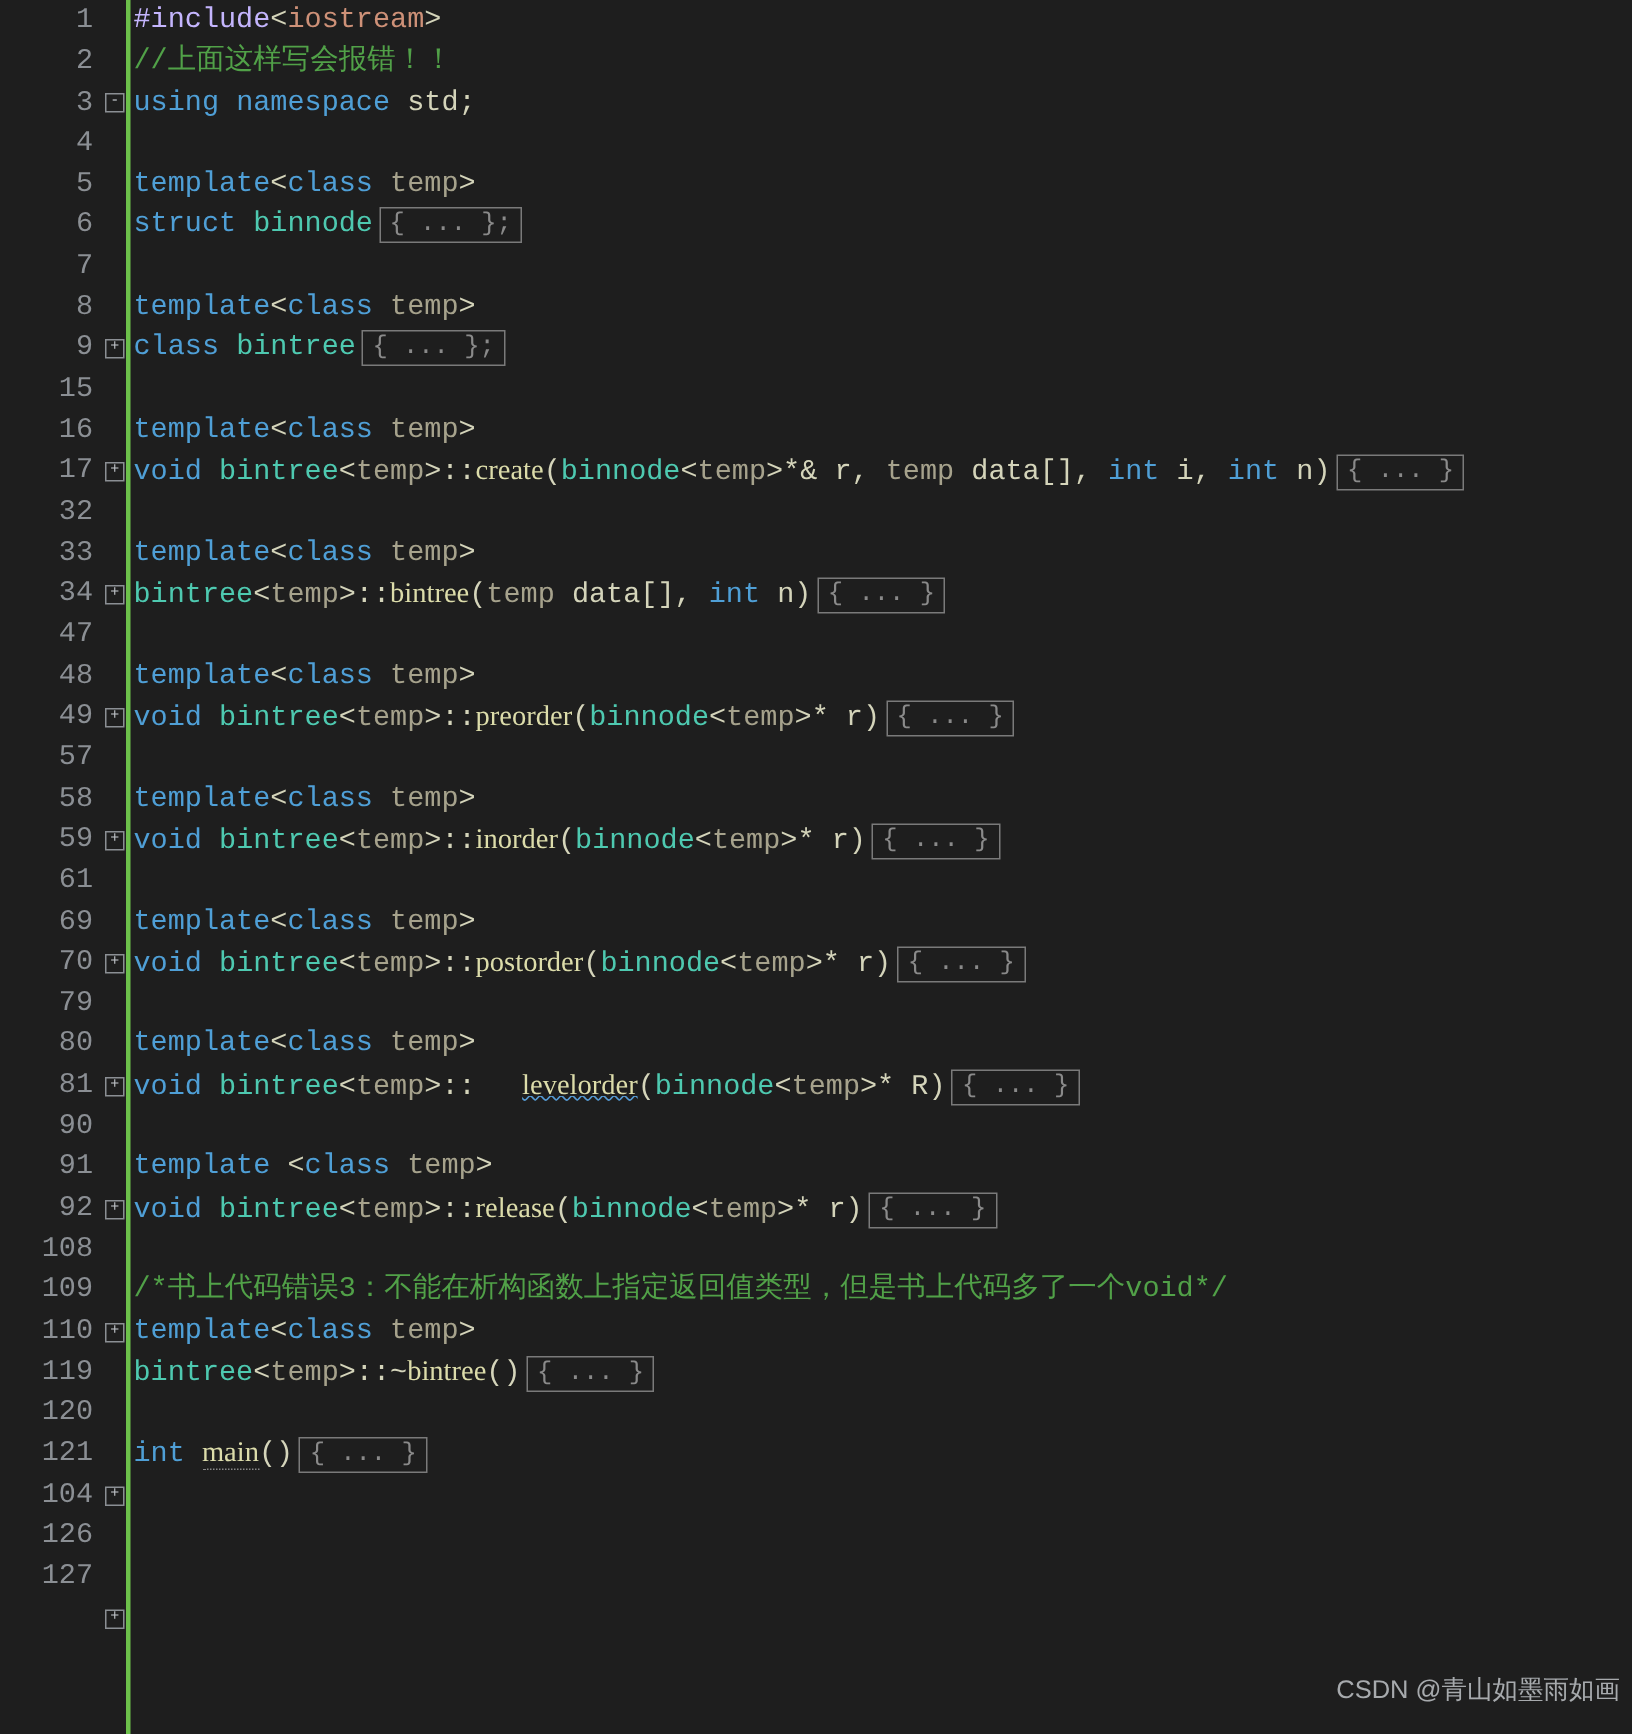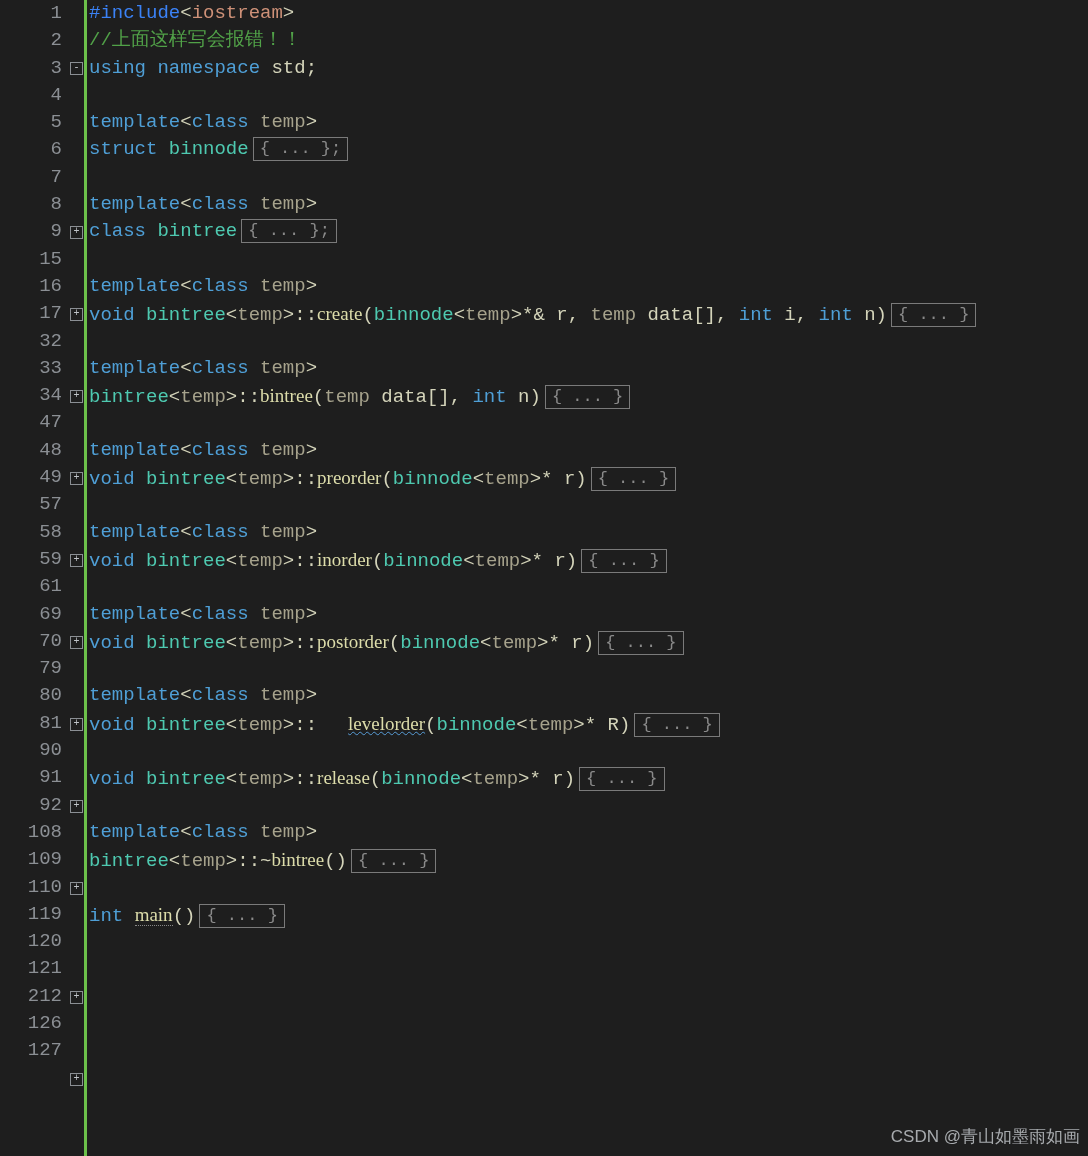"#include" .pre { color: #3b82f6 -> #c4b5fd }
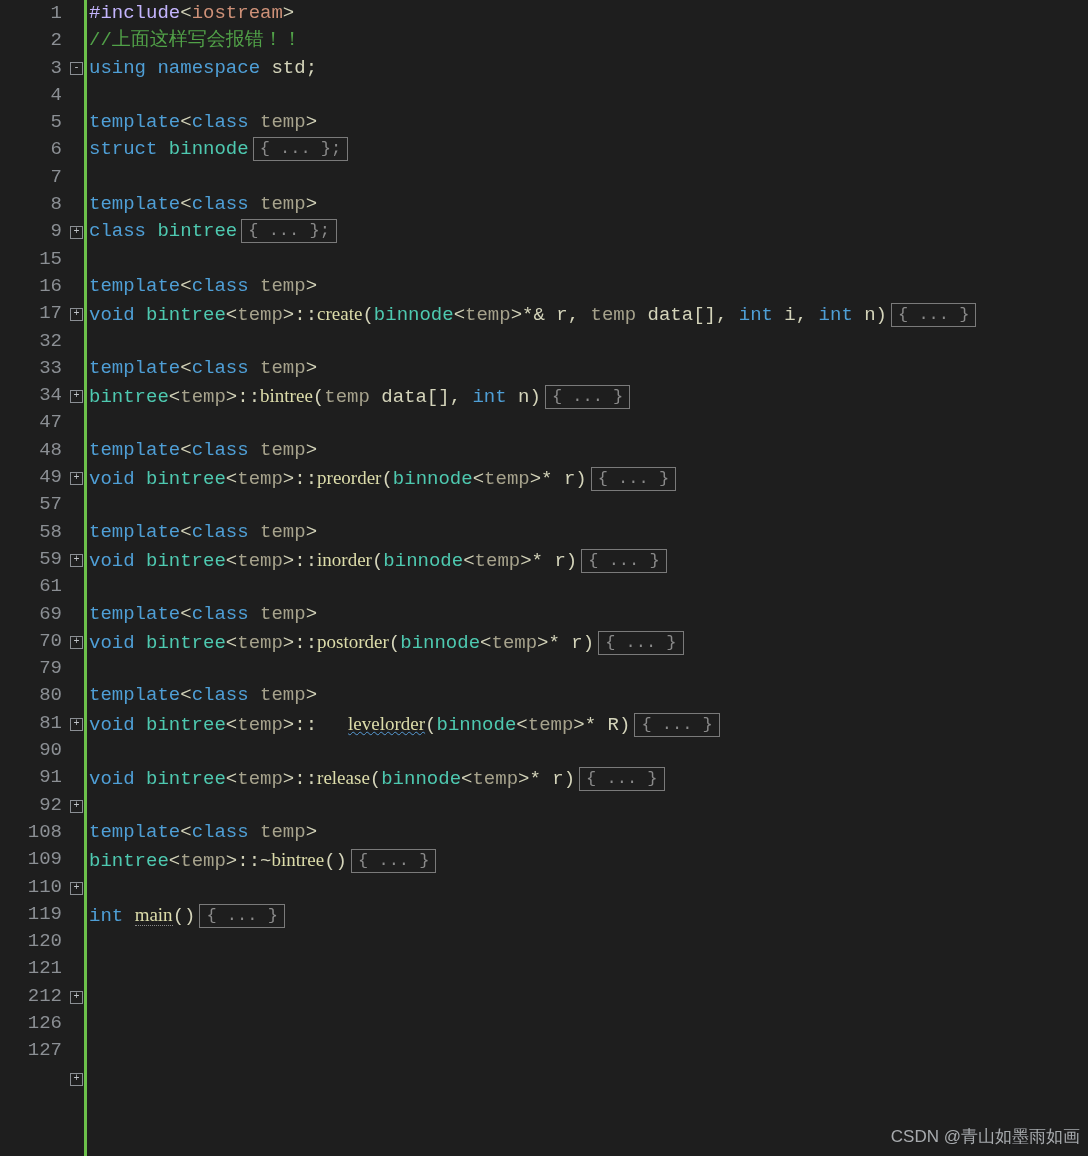"template <class temp>" div.line { html: none -> <div><span>template</span> <span>&lt;</span><span>class</span> <span>temp</span><span>&gt;</span></div> }
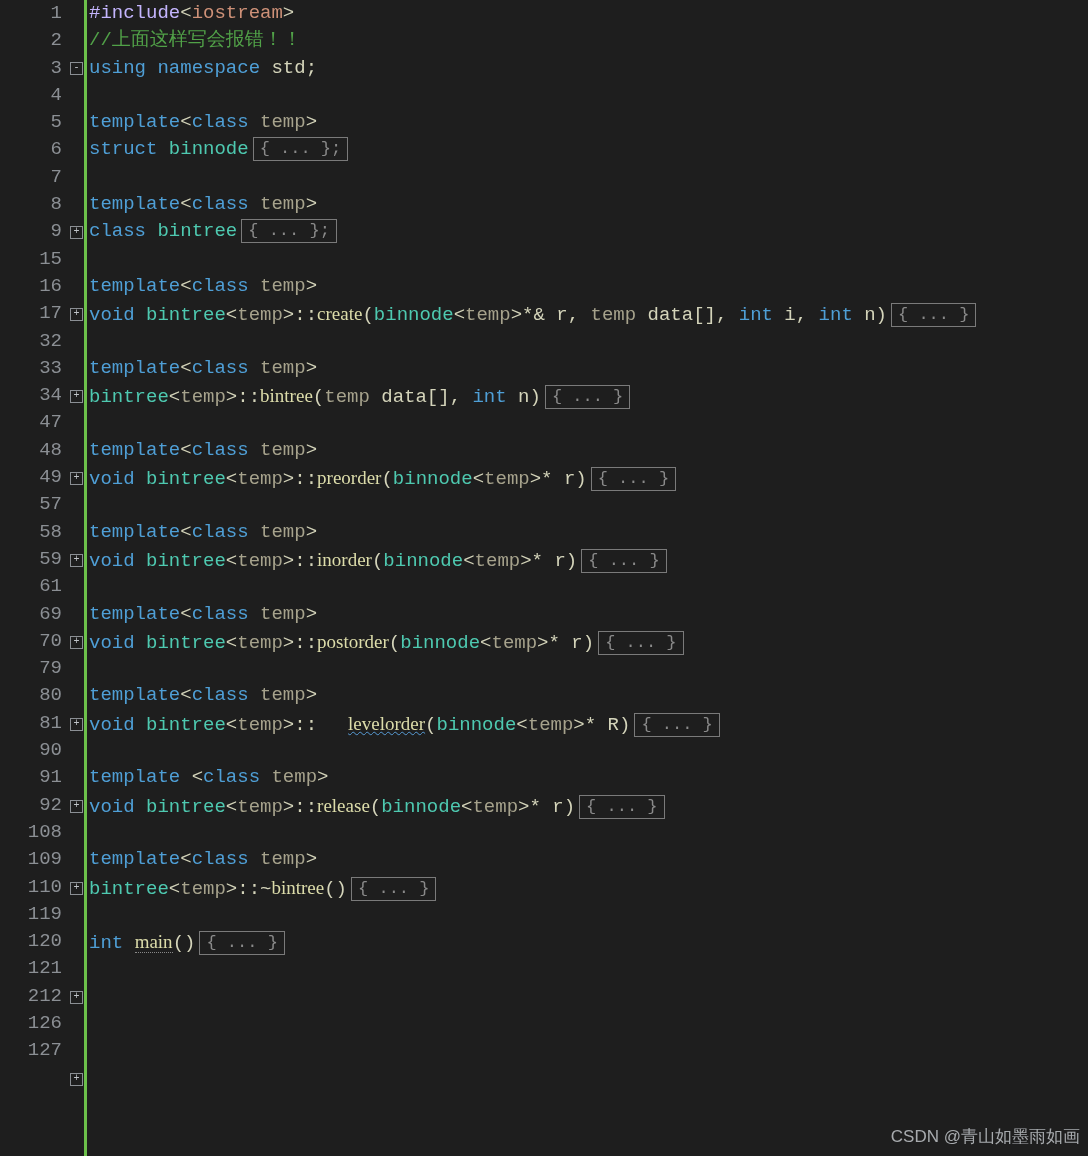"/*书上代码错误3：不能在析构函数上指定返回值类型，但是书上代码多了一个void" div.line { html: none -> <div><span>/*书上代码错误3：不能在析构函数上指定返回值类型，但是书上代码多了一个void*/</span></div> }
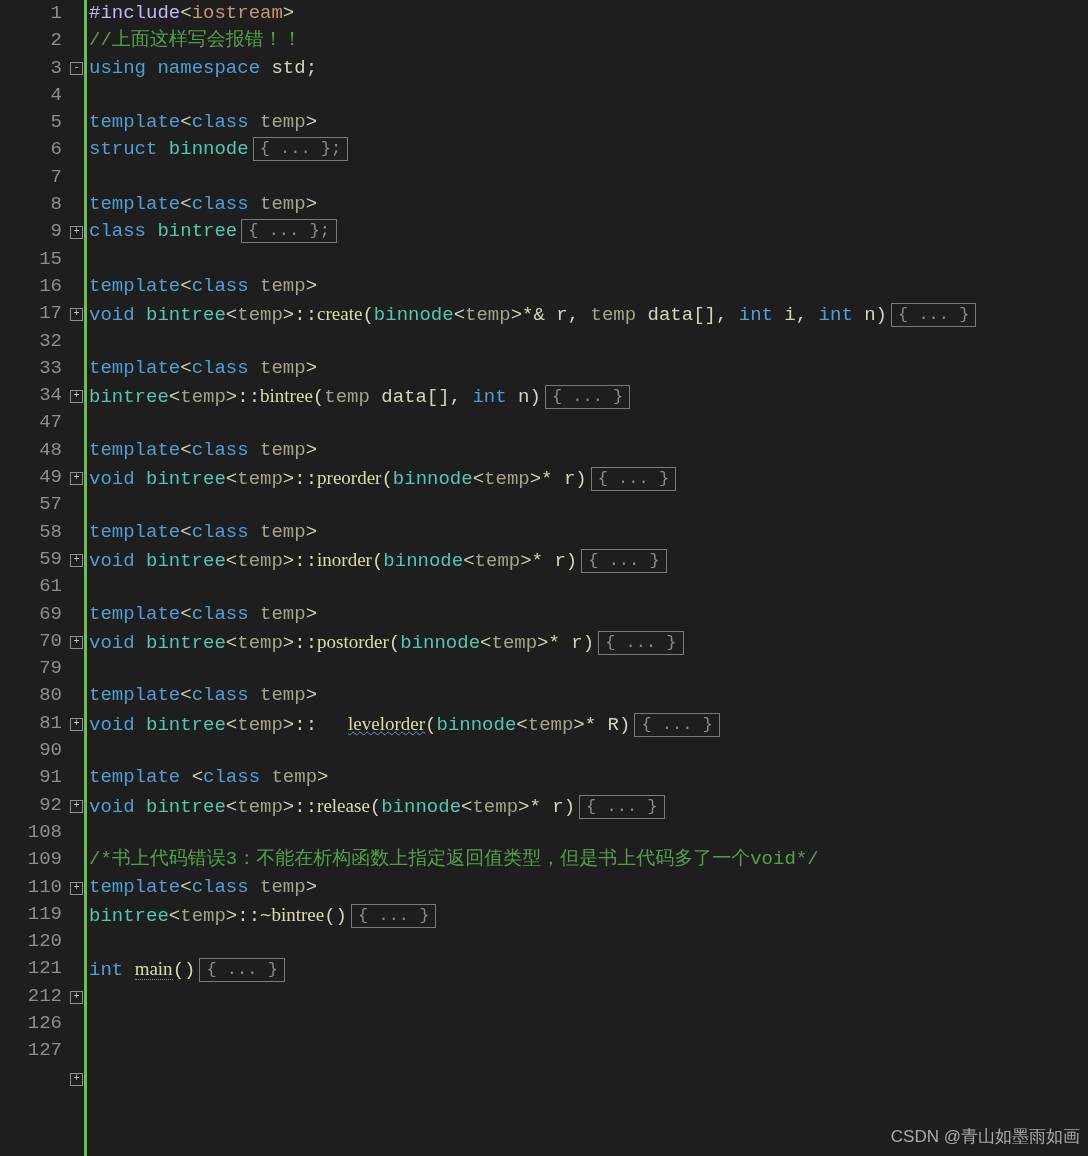"212" div { text: 212 -> 104 }
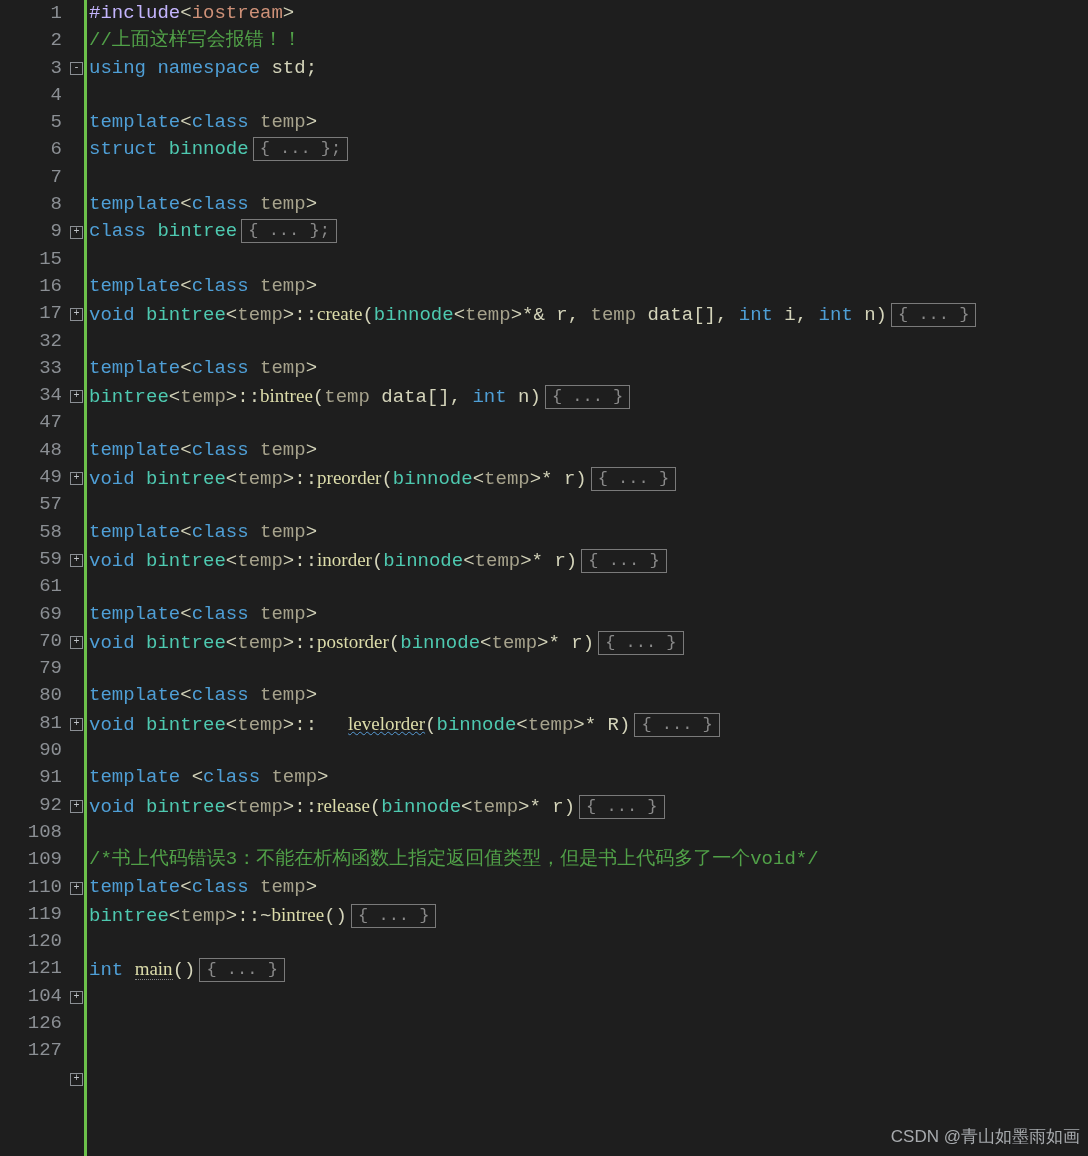"CSDN @青山如墨雨如画" .watermark { bottom: 6px -> 16px }
